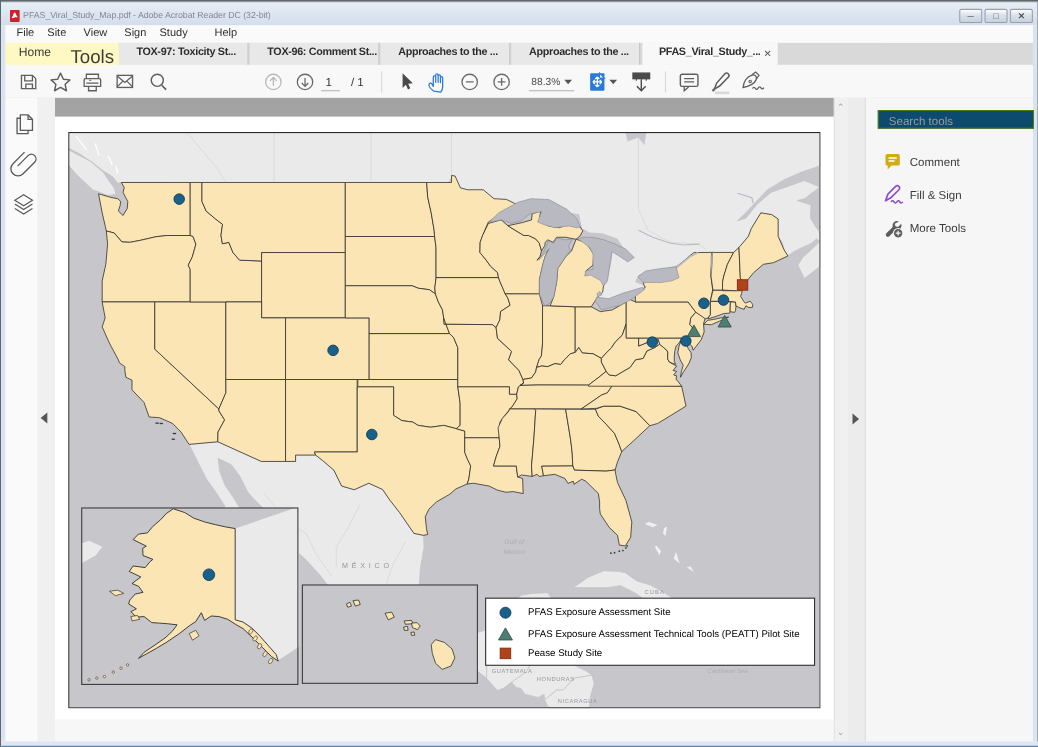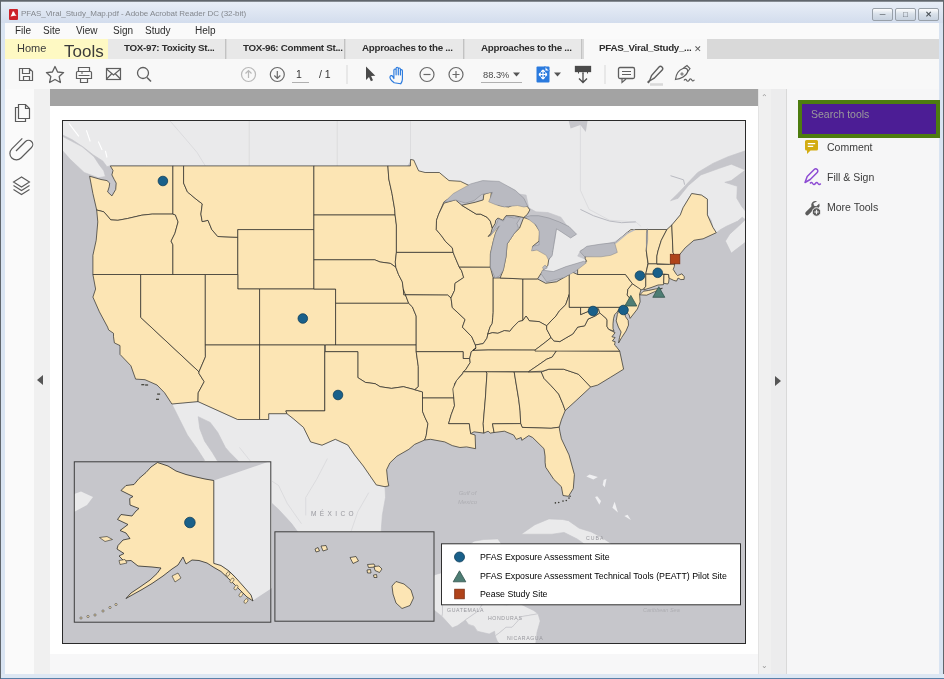"Search tools" div { background: #4c1d95 -> #0c4a6e; border: 4px solid #4d7c0f -> 1px solid #4d7c0f; height: 38px -> 17px }
